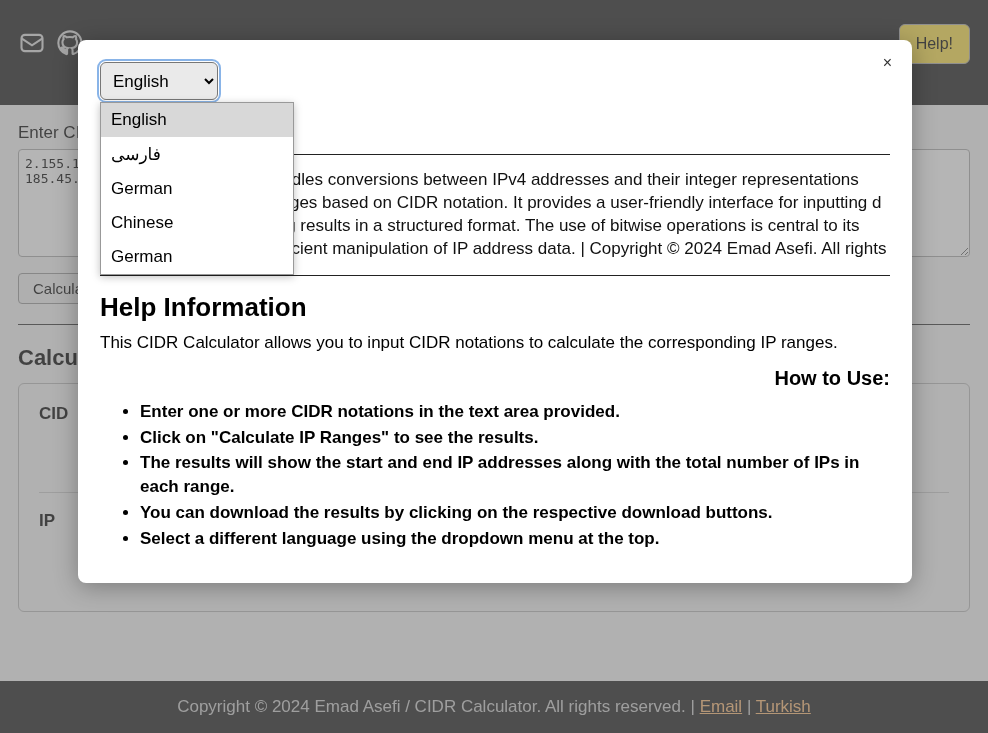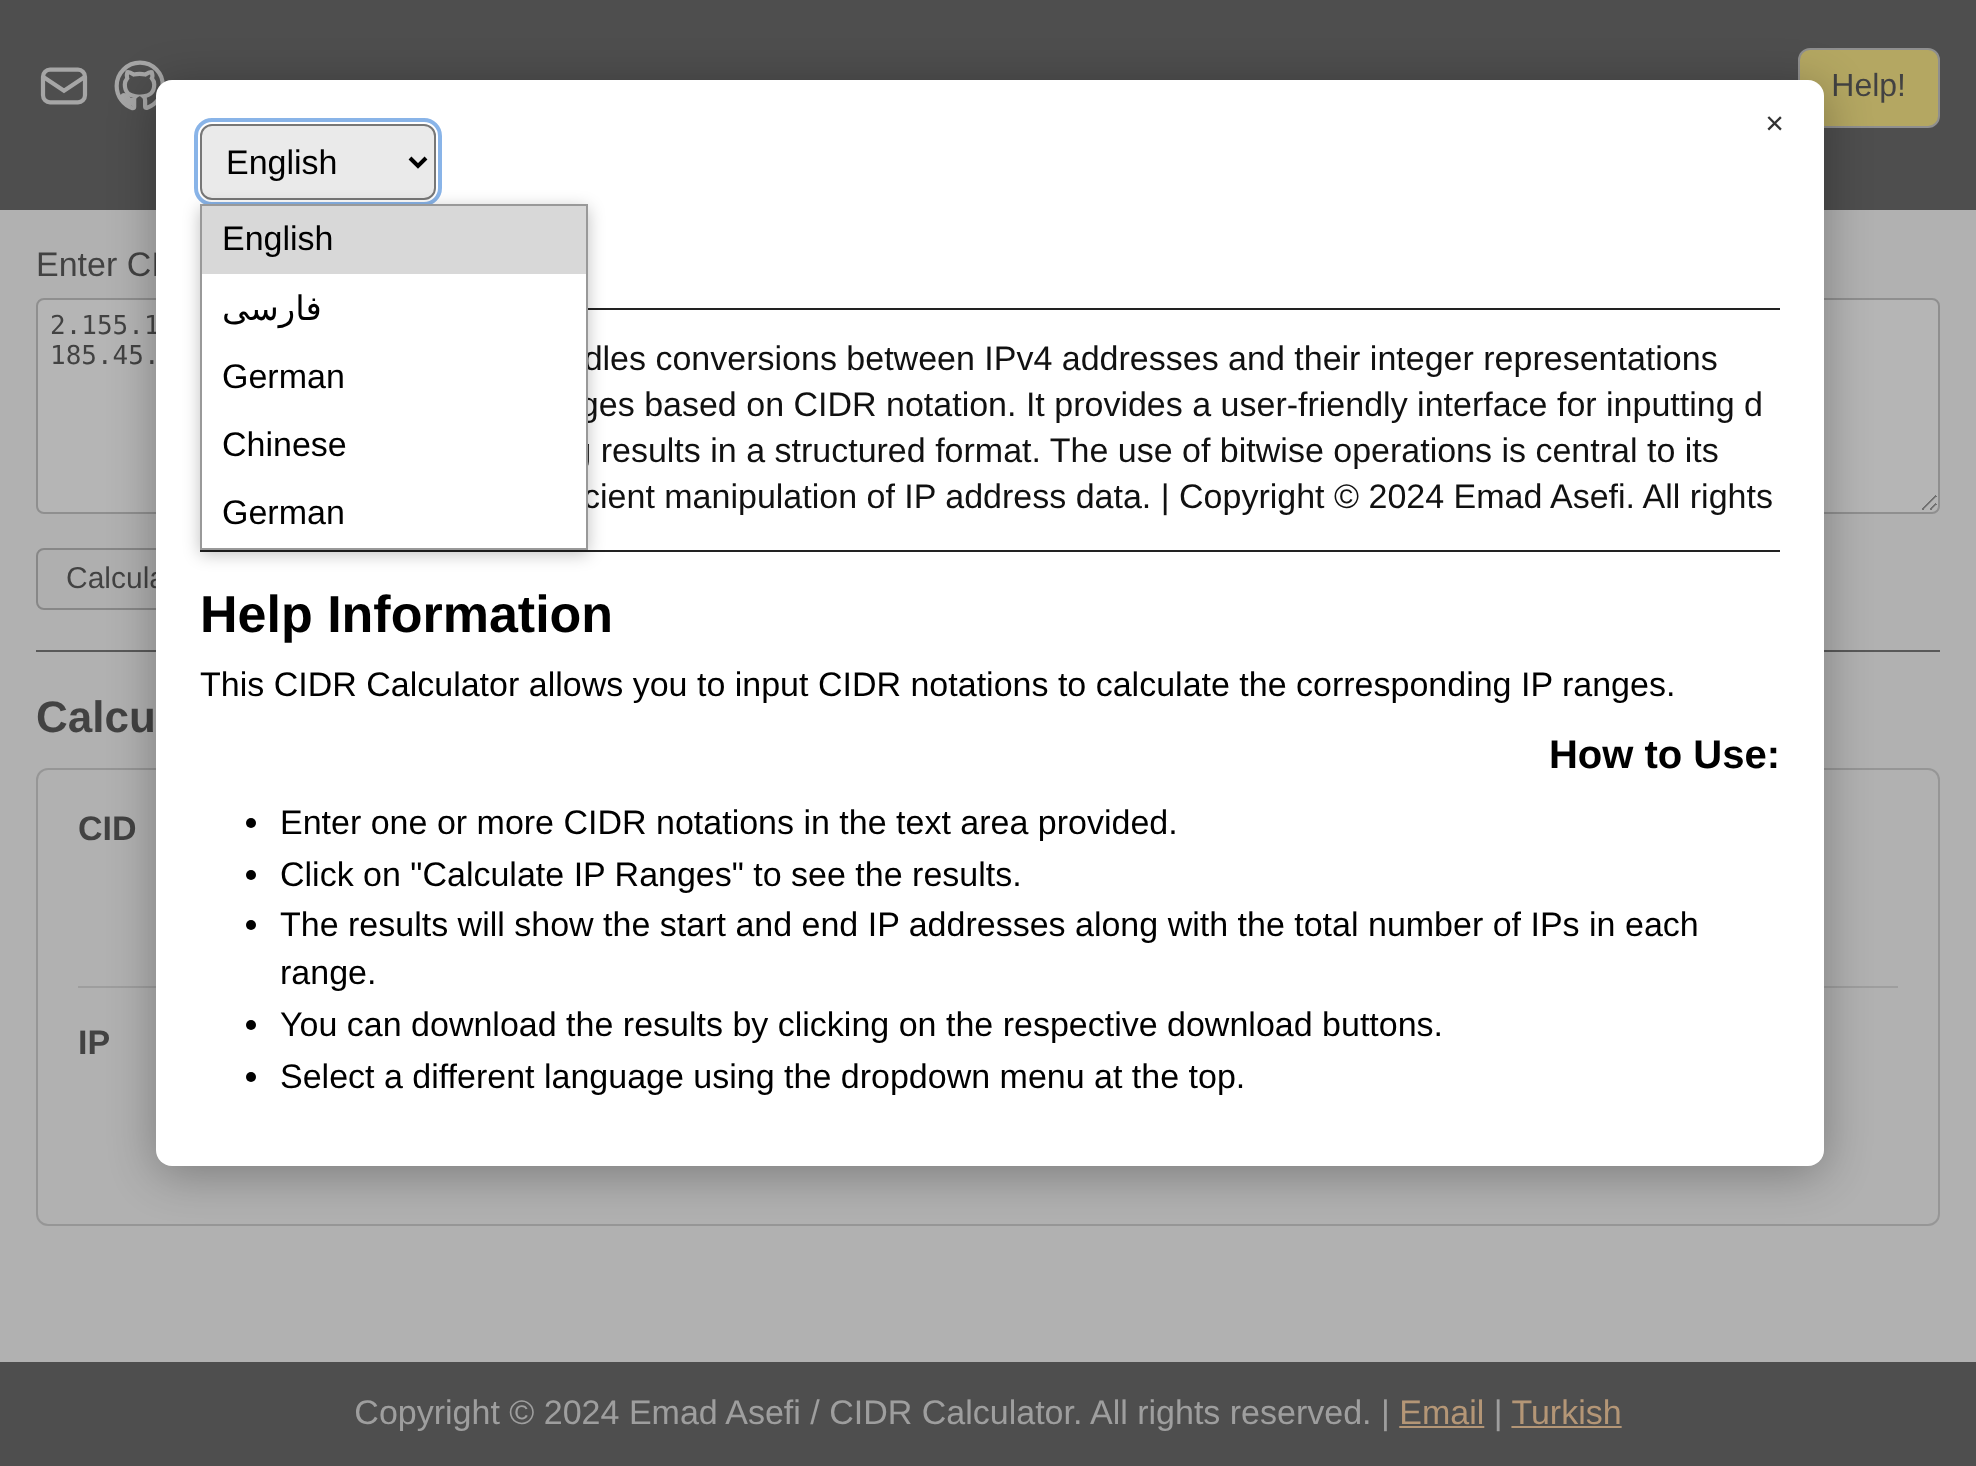"Enter one or more CIDR" .modal ul { font-weight: none -> bold }
